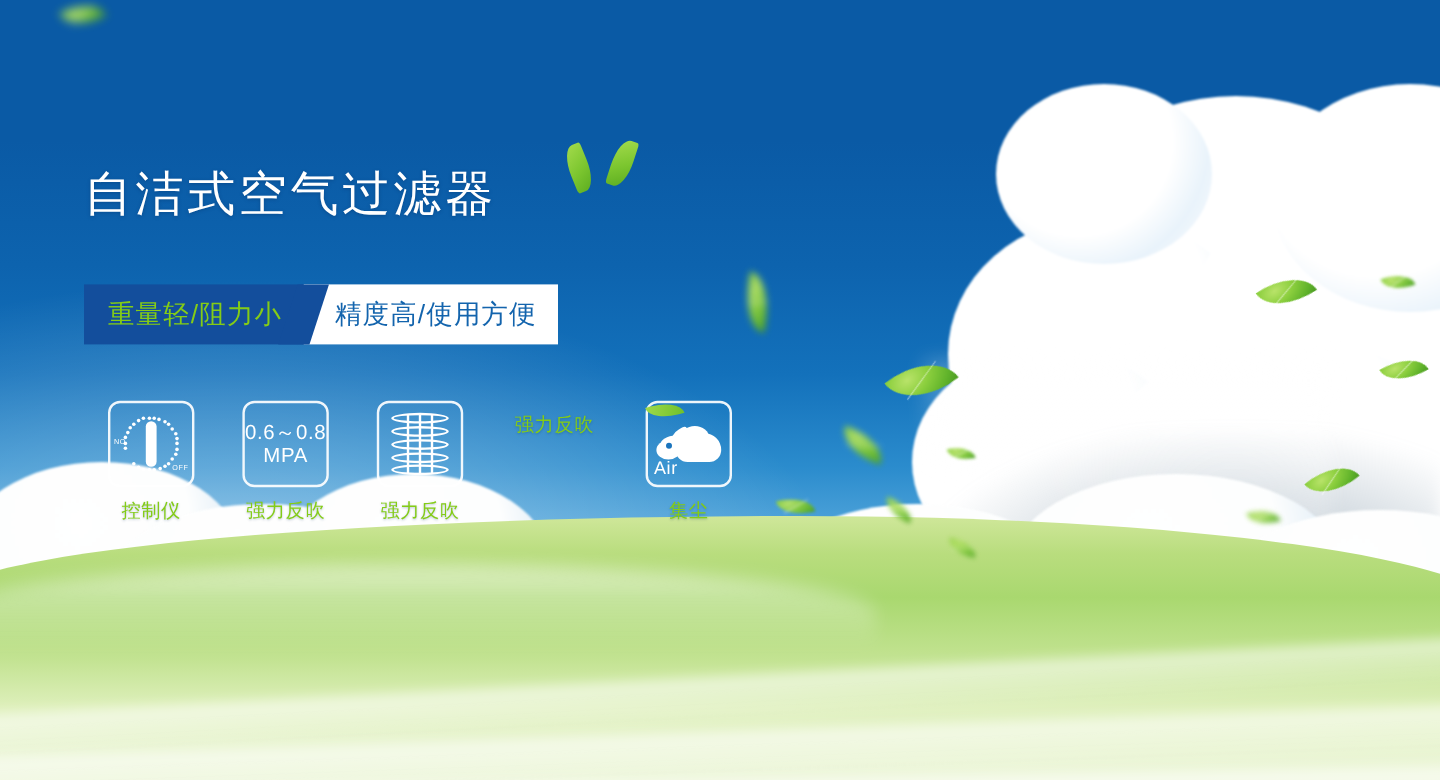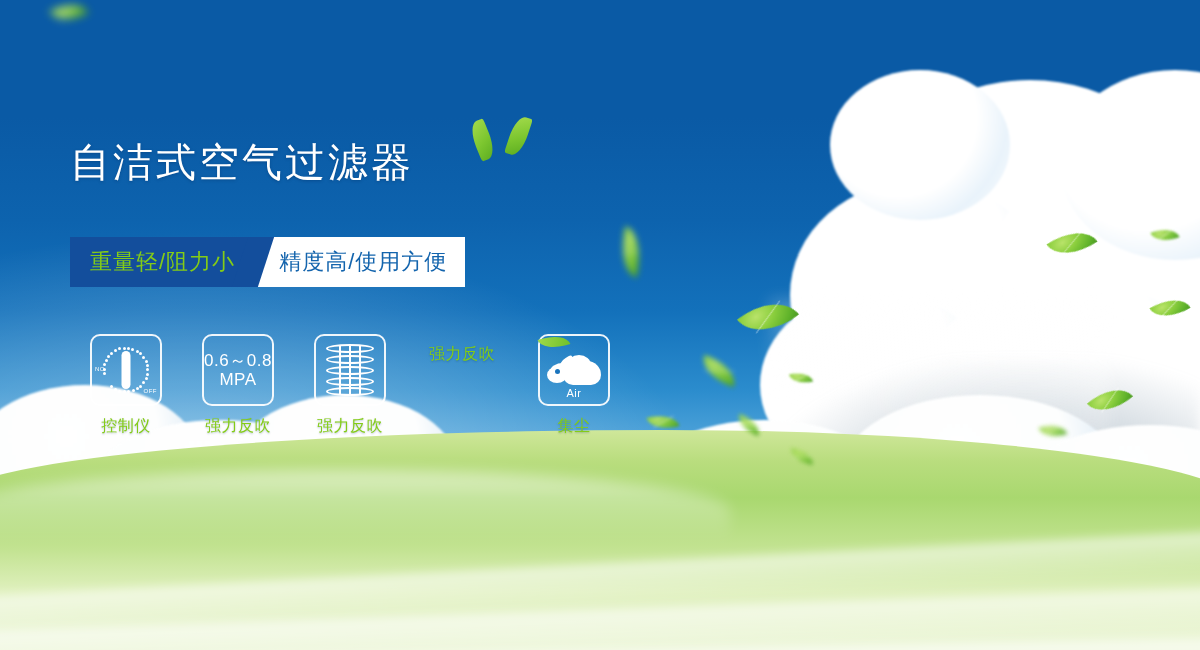"Air" .airicon .airtext { font-size: 11px -> 15px; text-align: center -> left }
